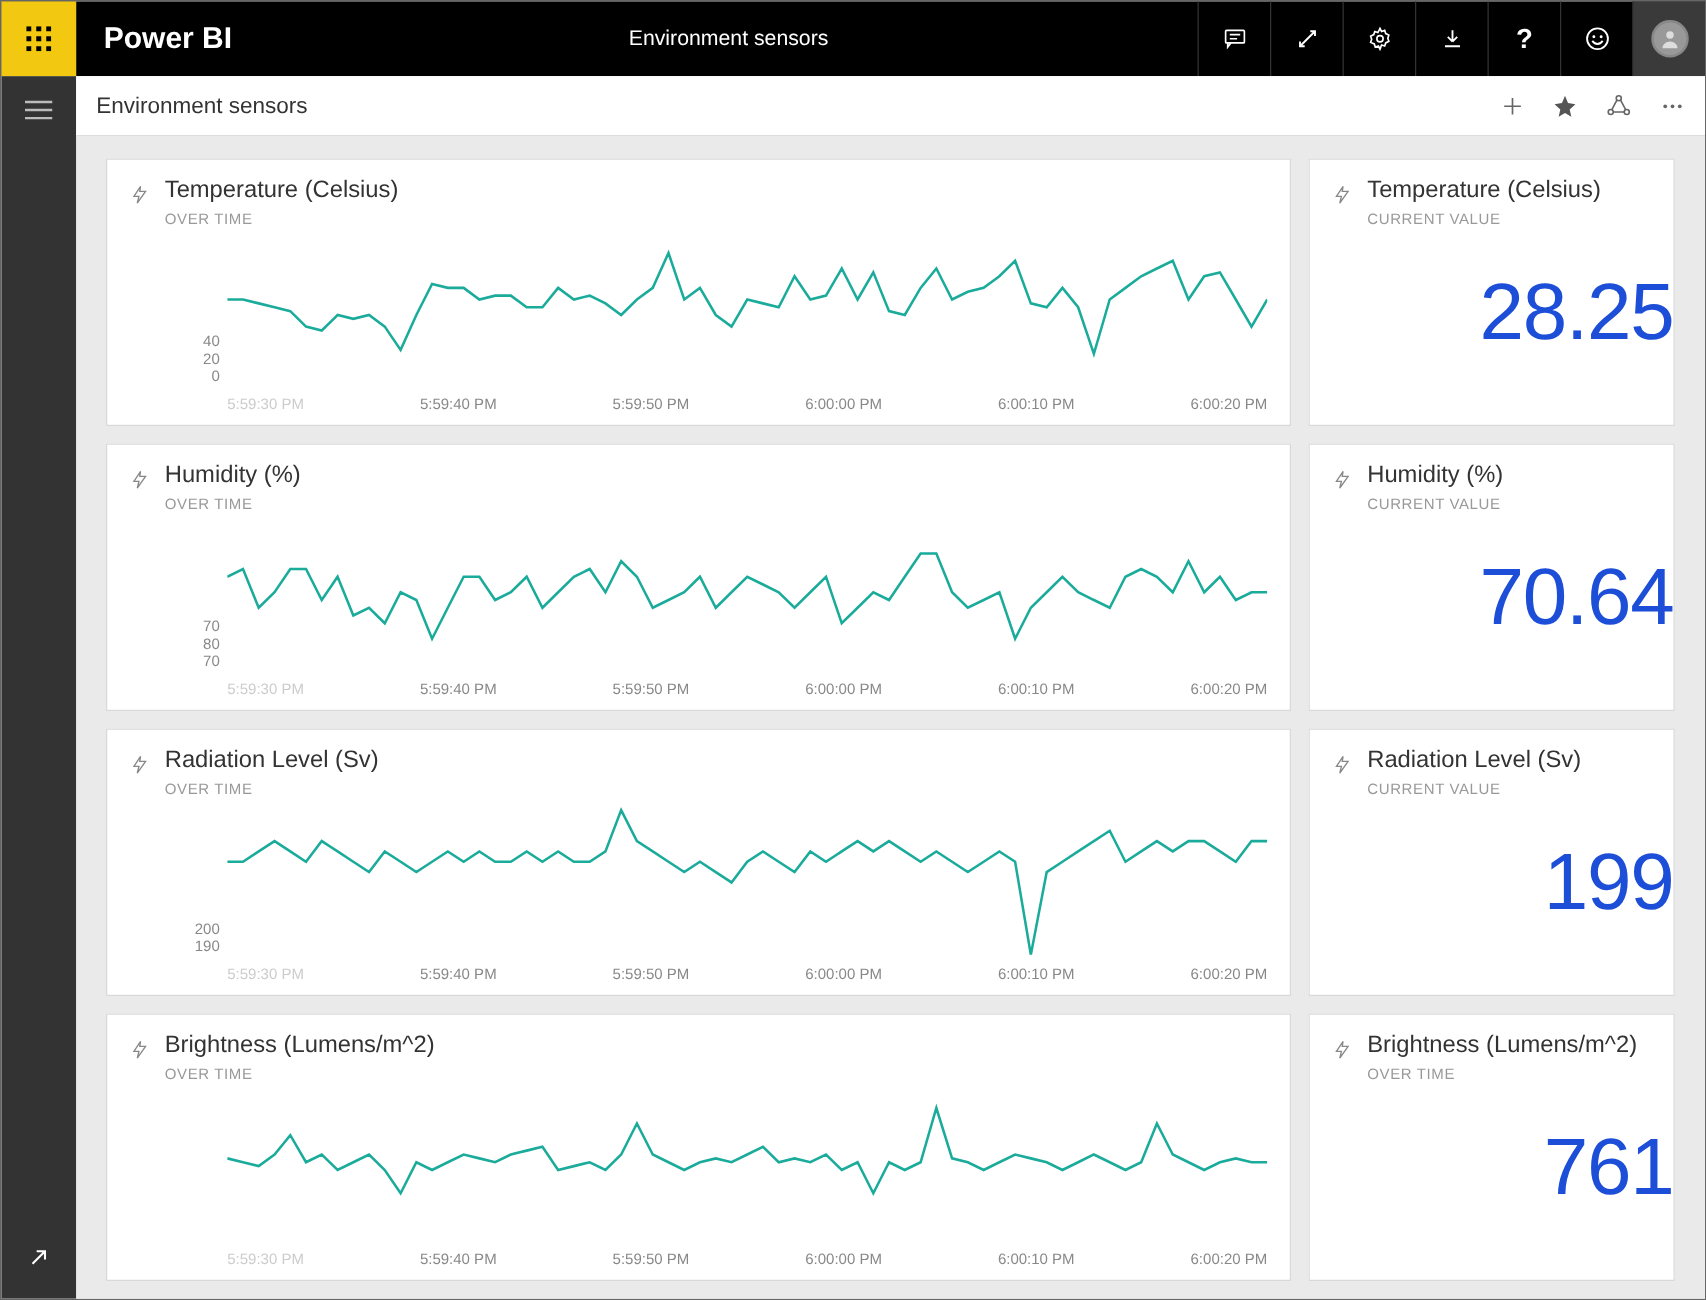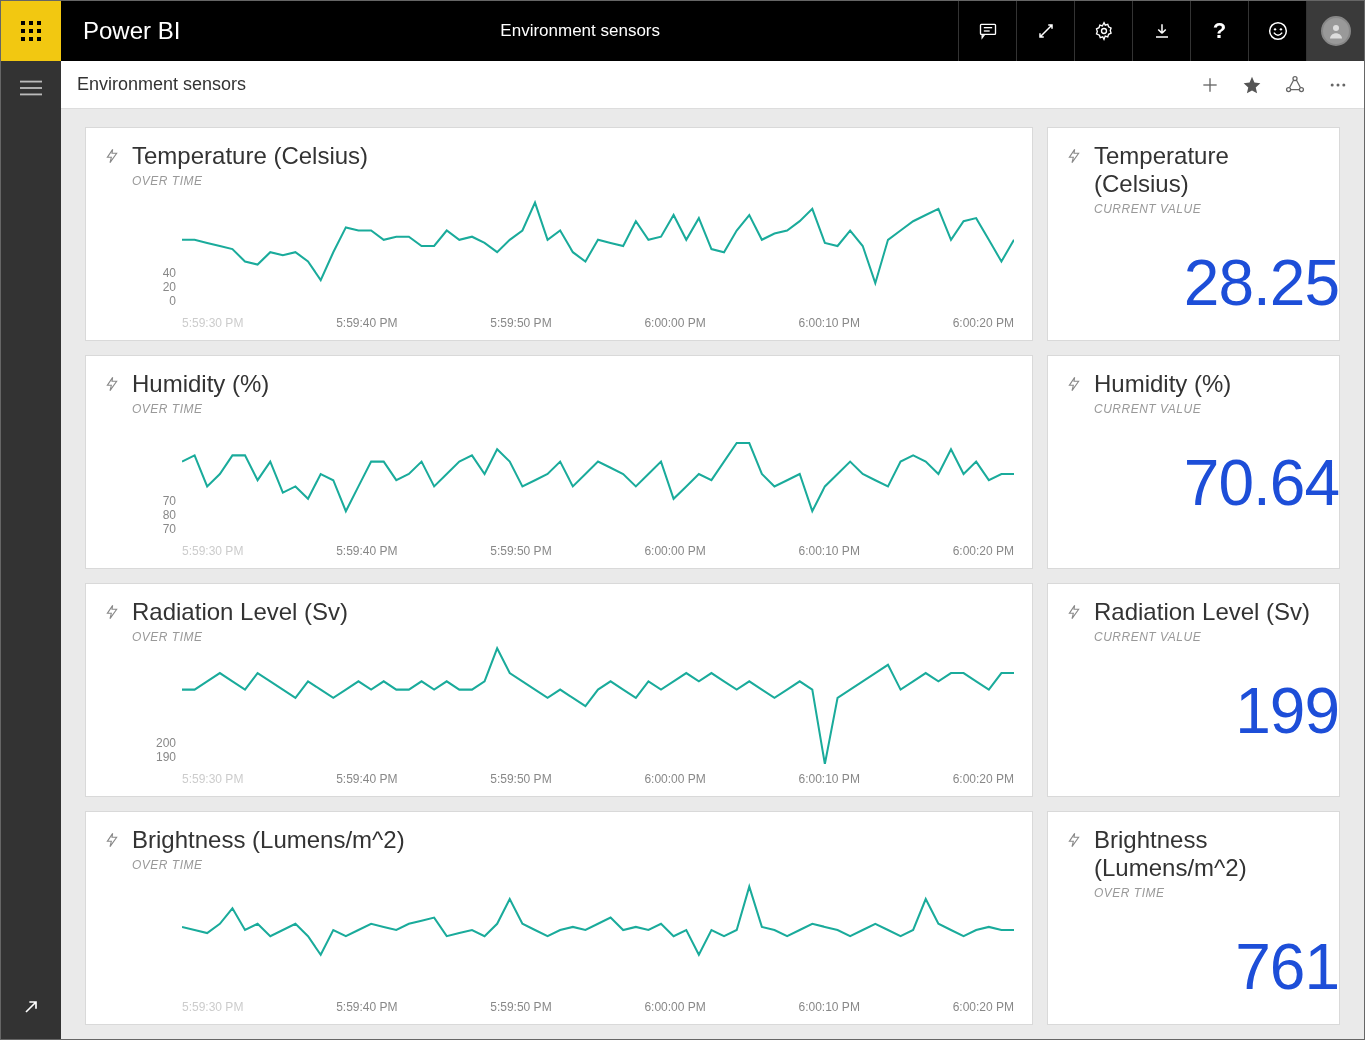"Power BI" .brand { font-weight: 400 -> 700 }
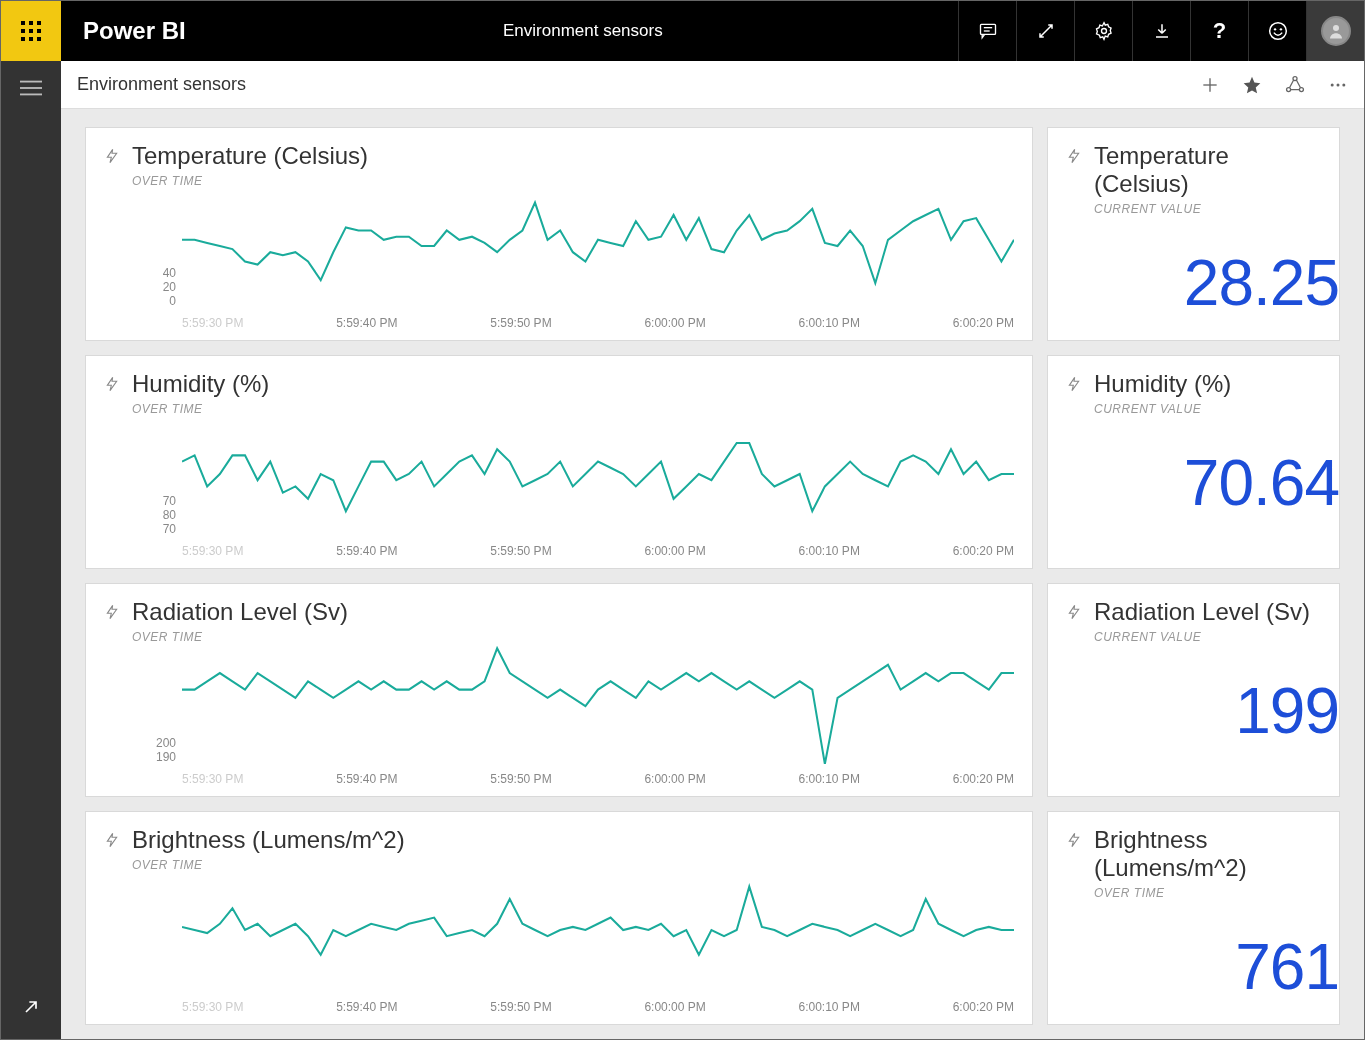"Temperature (Celsius)" .tile-title { font-size: 24px -> 19px }
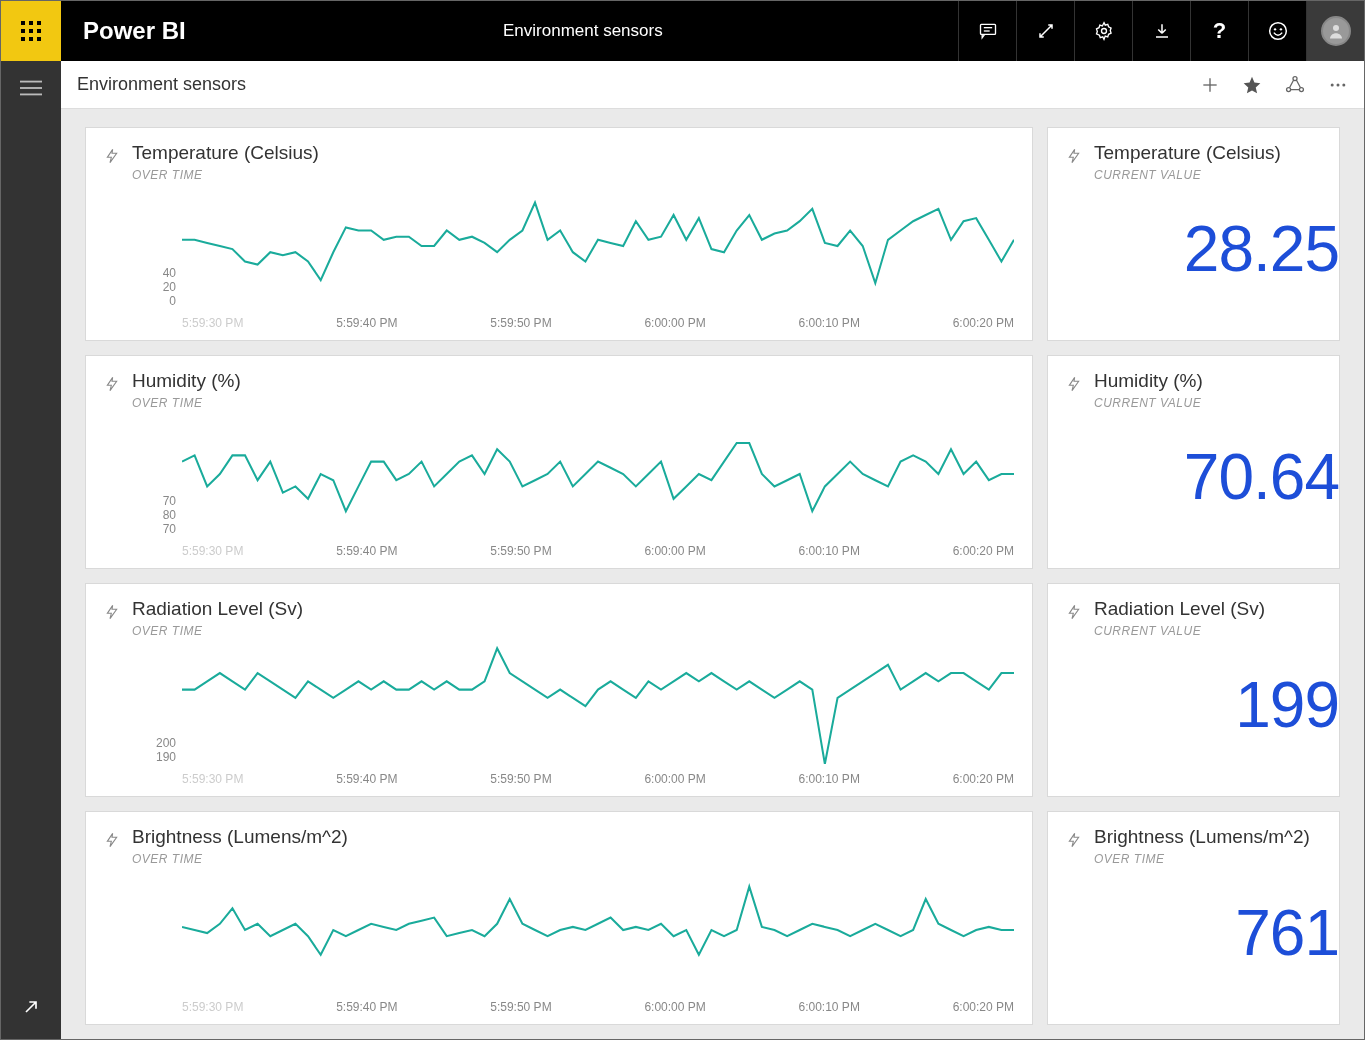"OVER TIME" .tile-sub { font-style: italic -> none }
